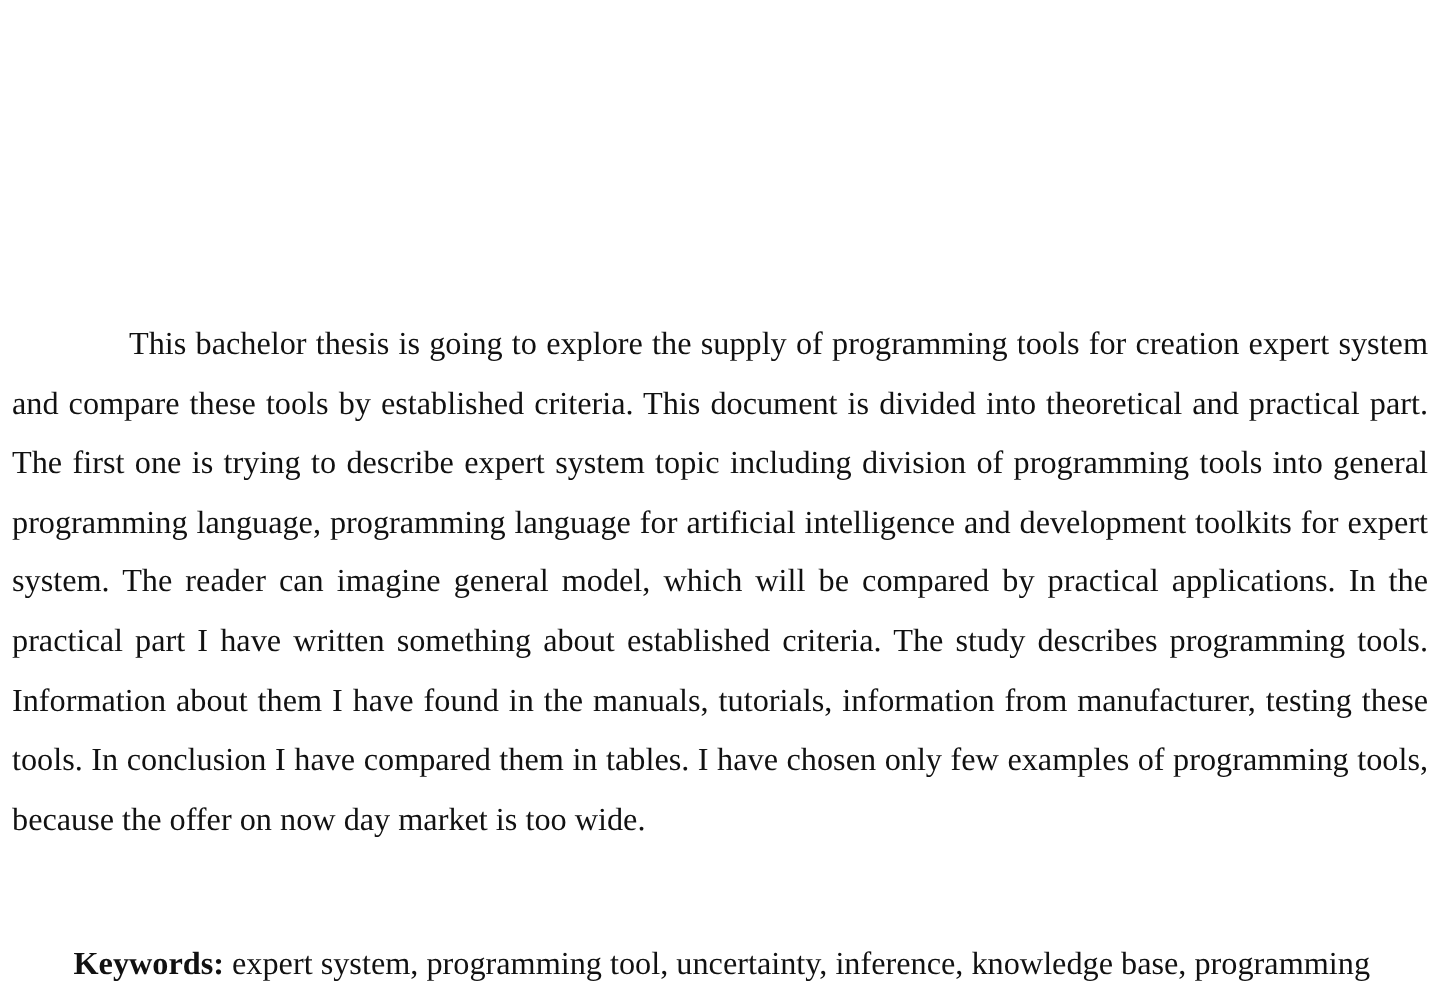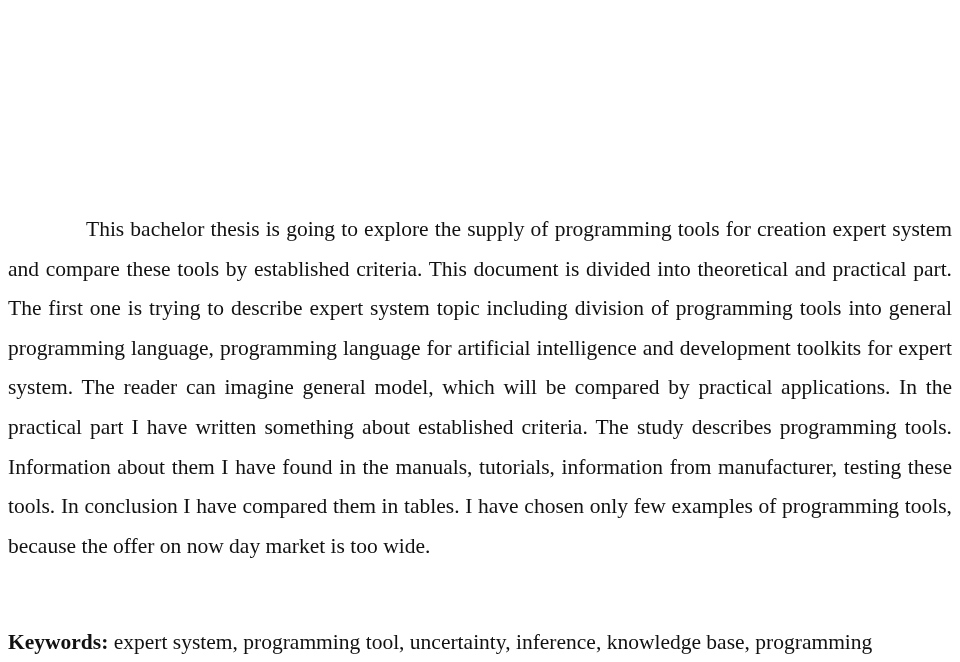"Keywords:" .keywords-label { margin-left: none -> 41px }
